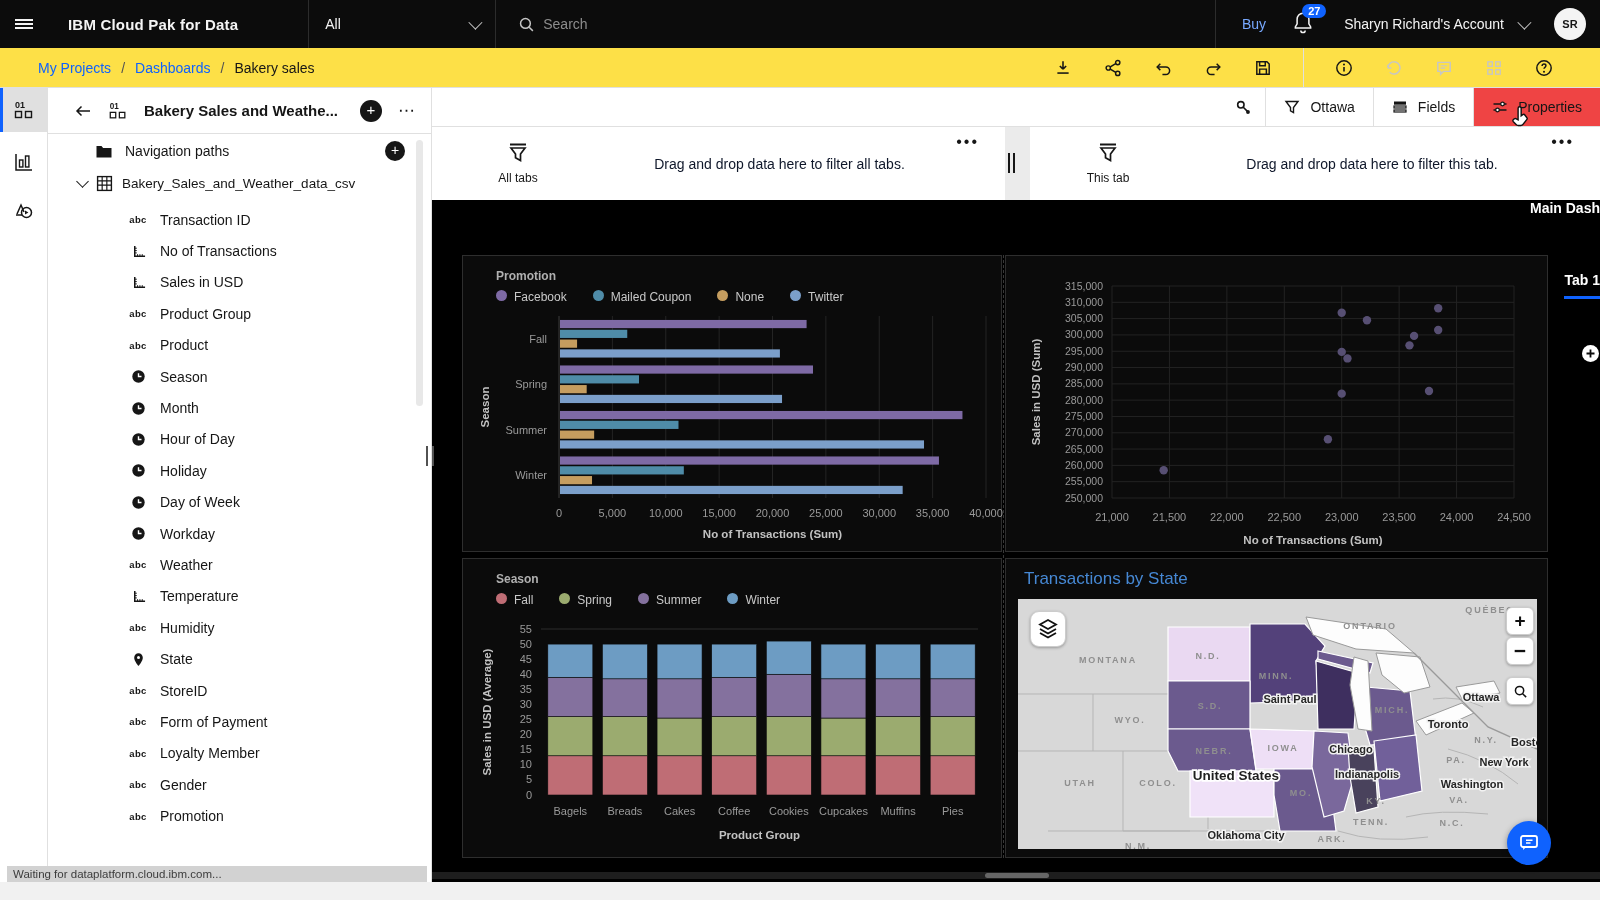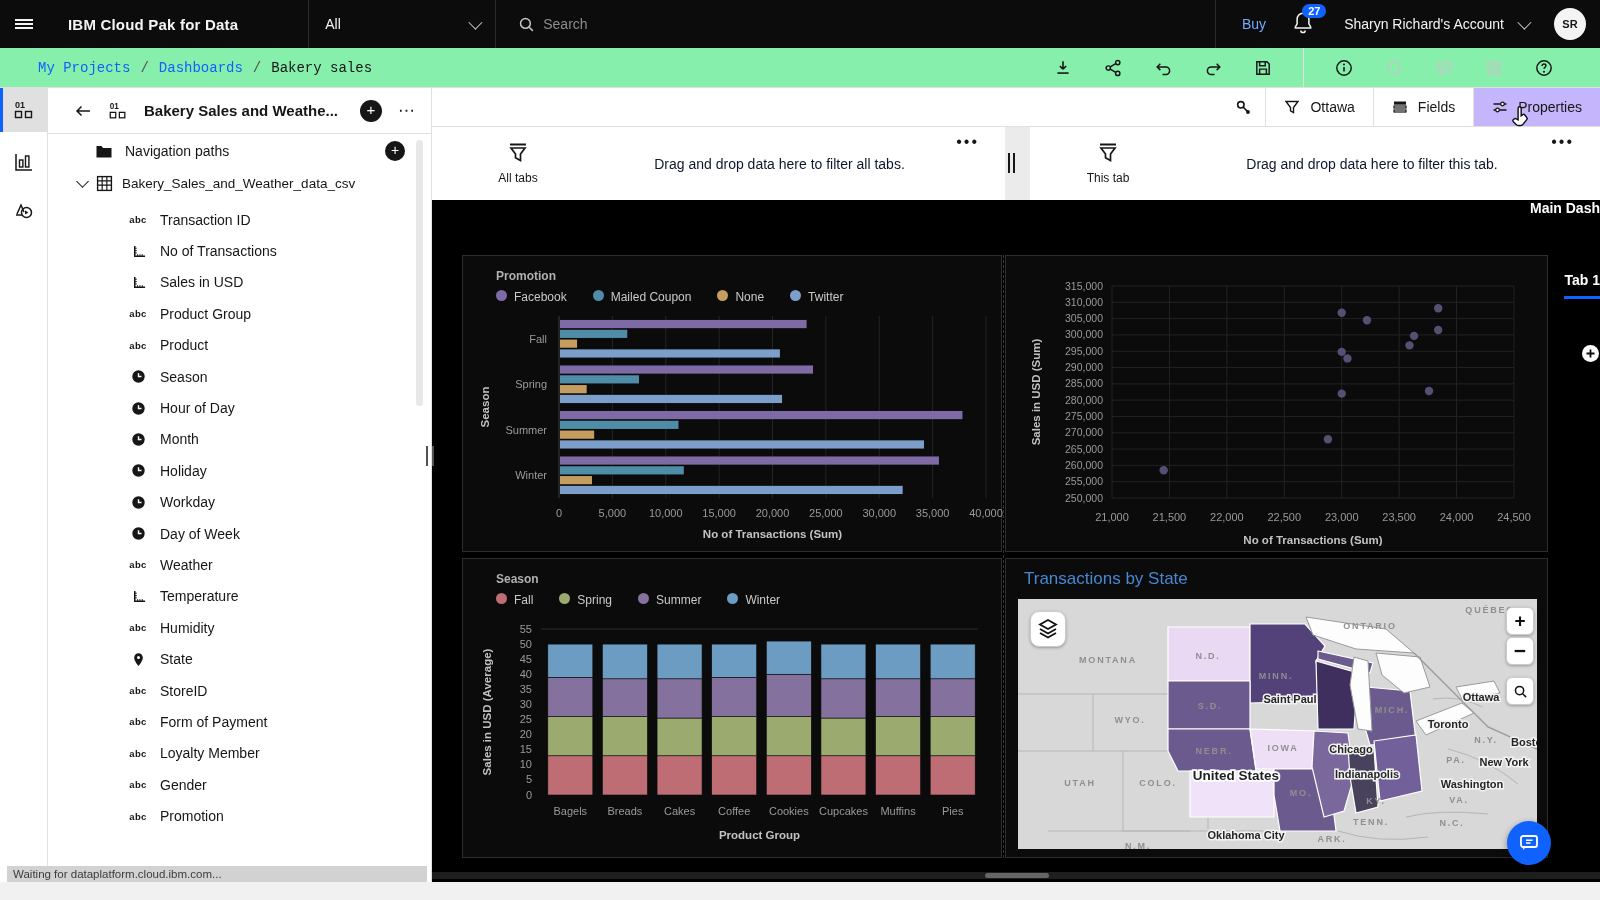"My Projects" .crumbbar { background: #86efac -> #fde047; font-family: Liberation Mono, monospace -> none }
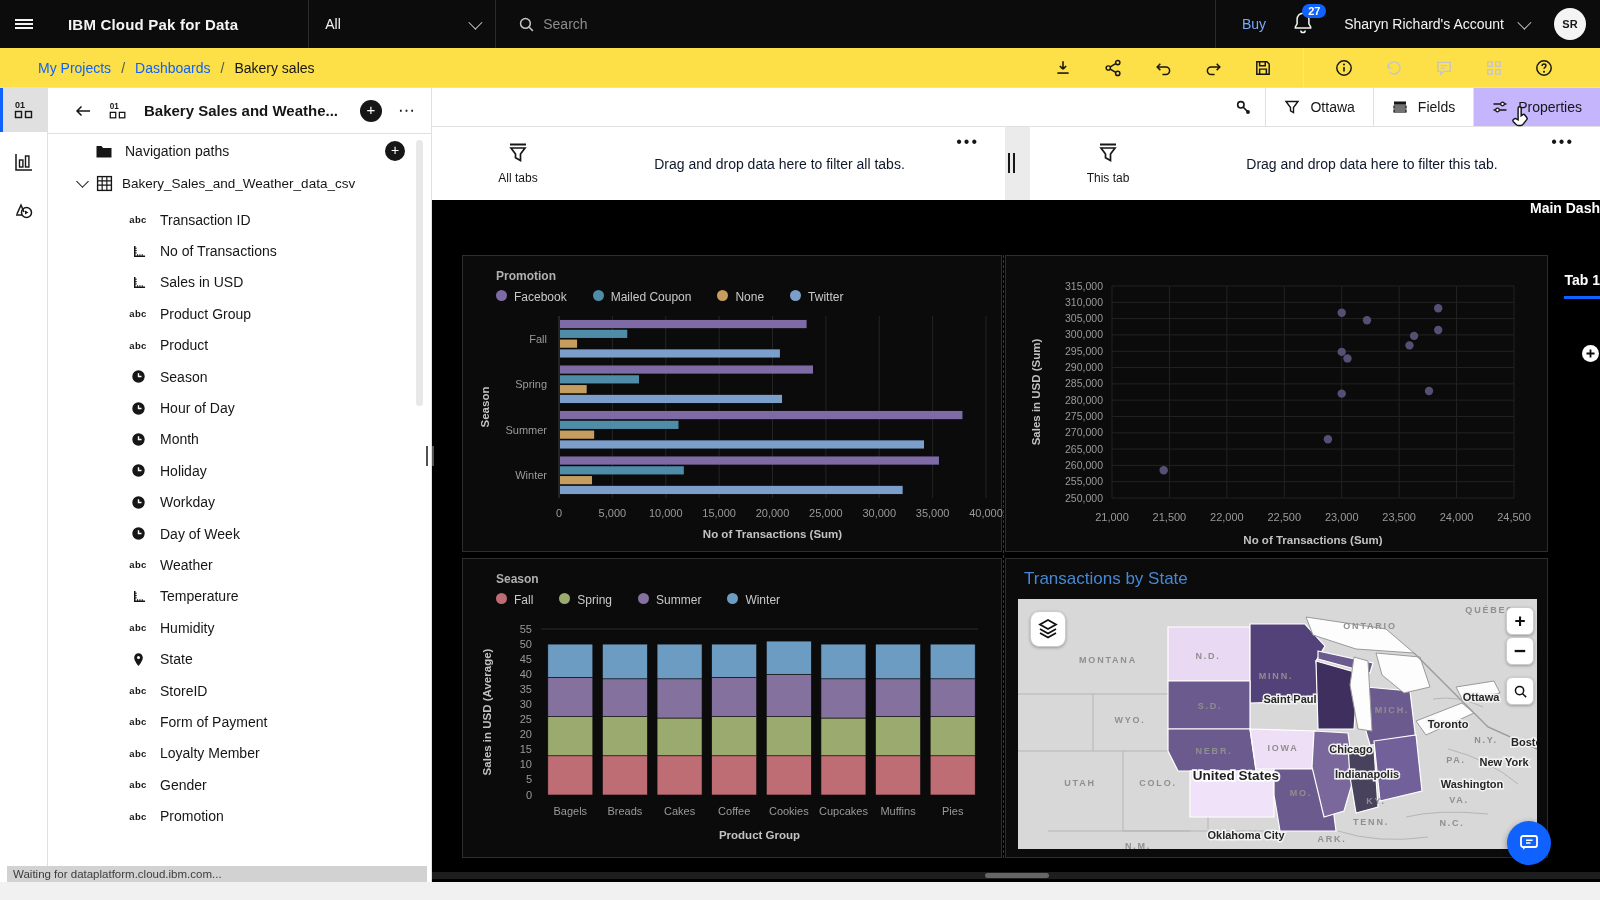"Properties" .tb-btn.active { background: #c4b5fd -> #ef4444 }
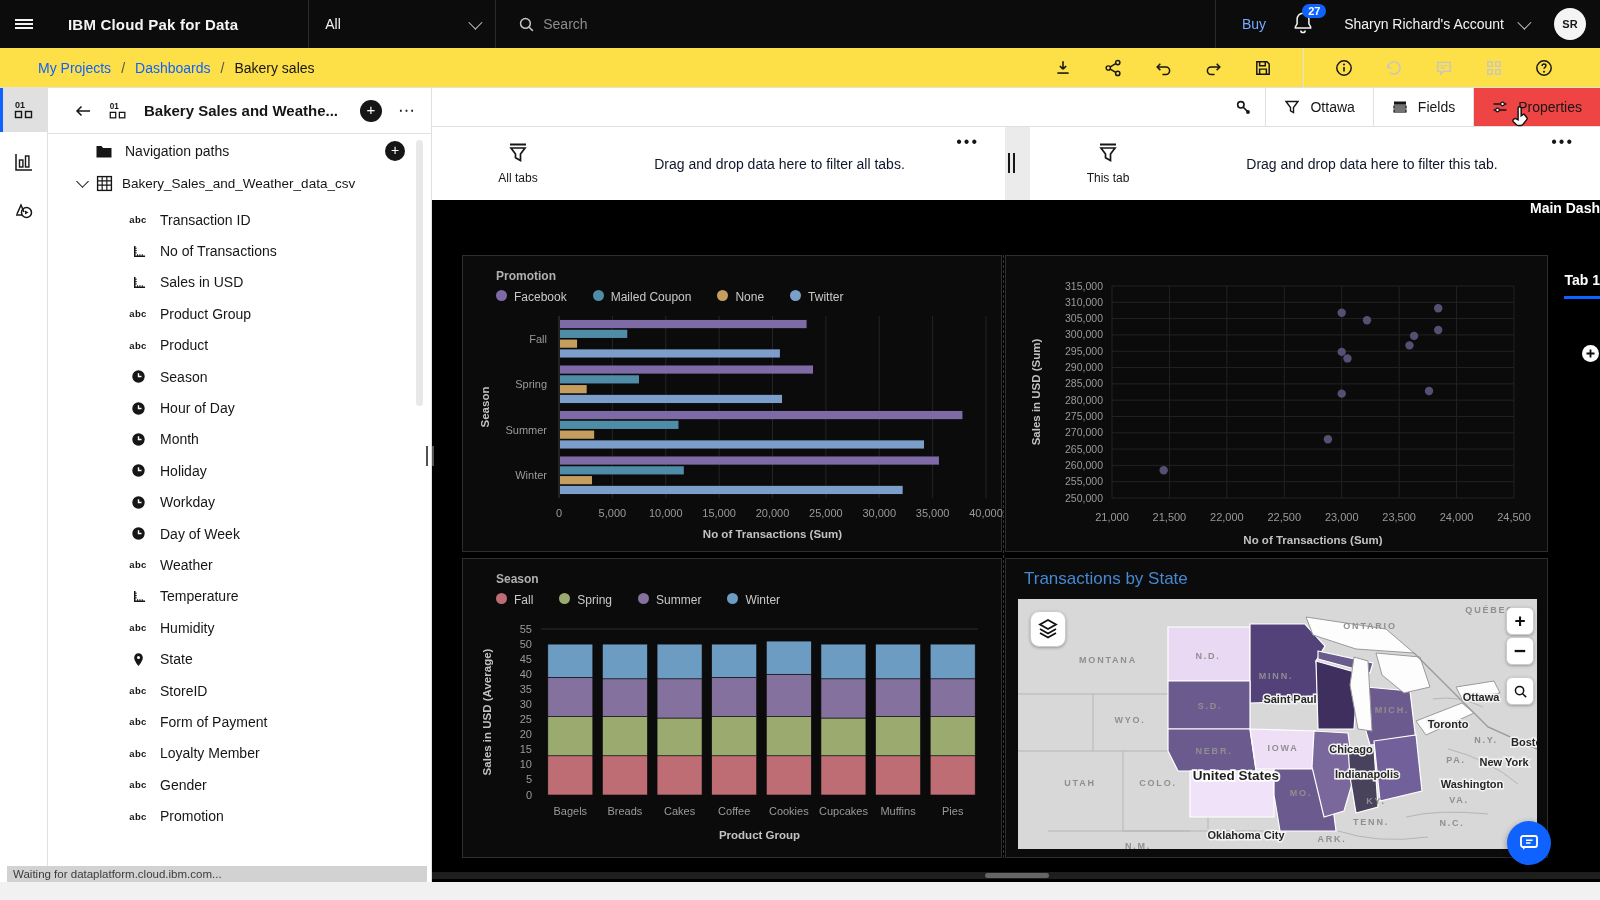"Hour of Day" li { order: before "Month" -> after "Month" }
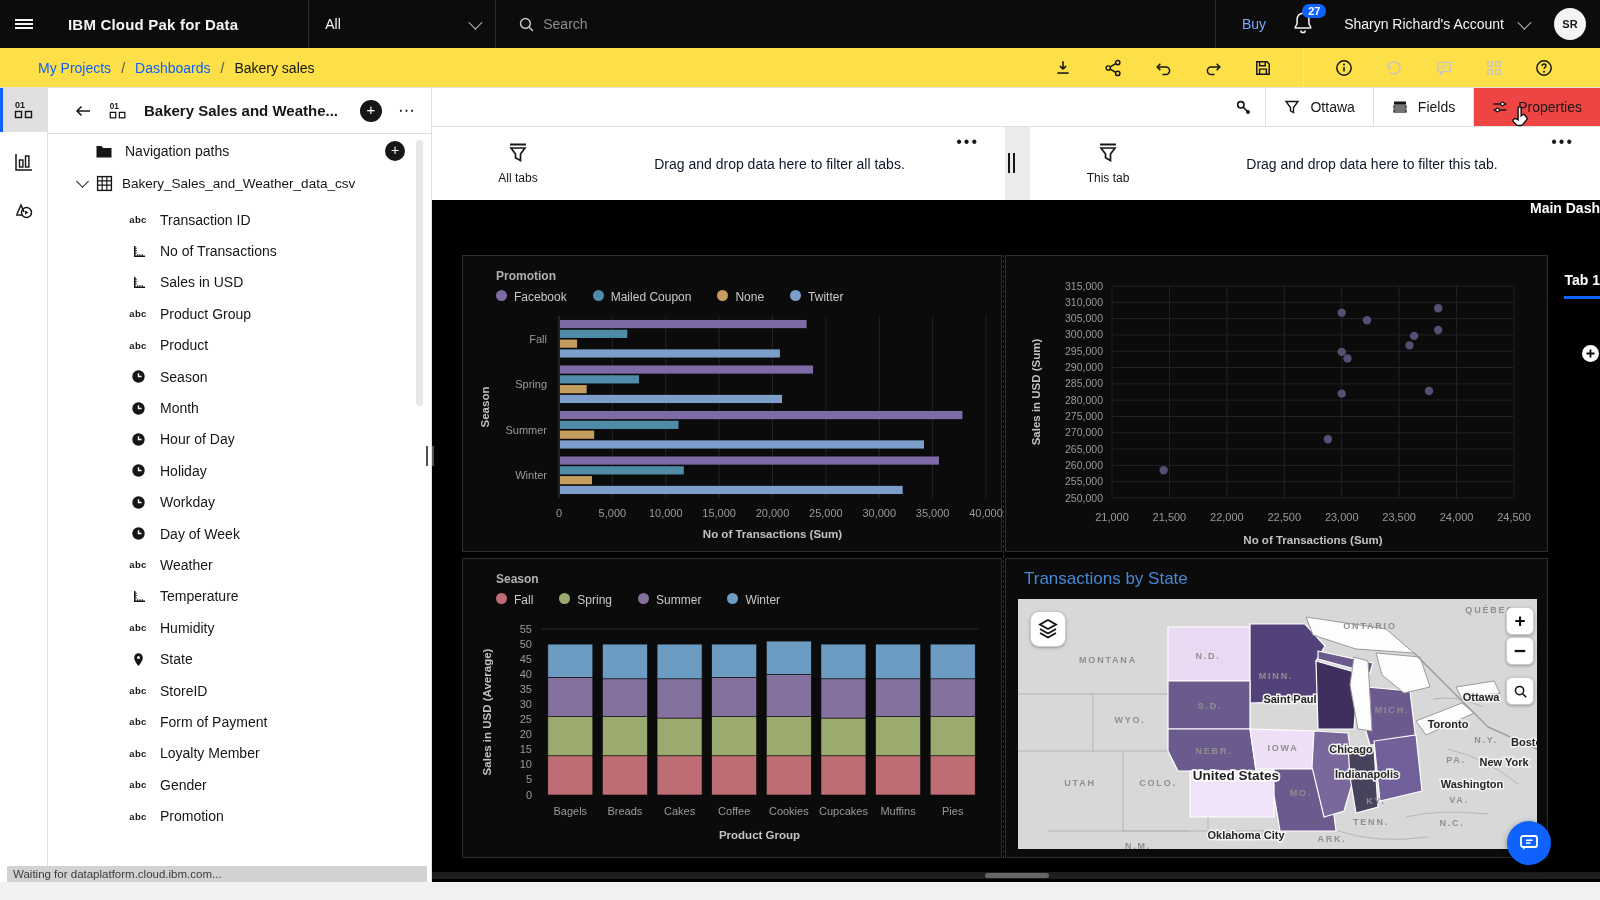"Workday" li { order: before "Day of Week" -> after "Day of Week" }
